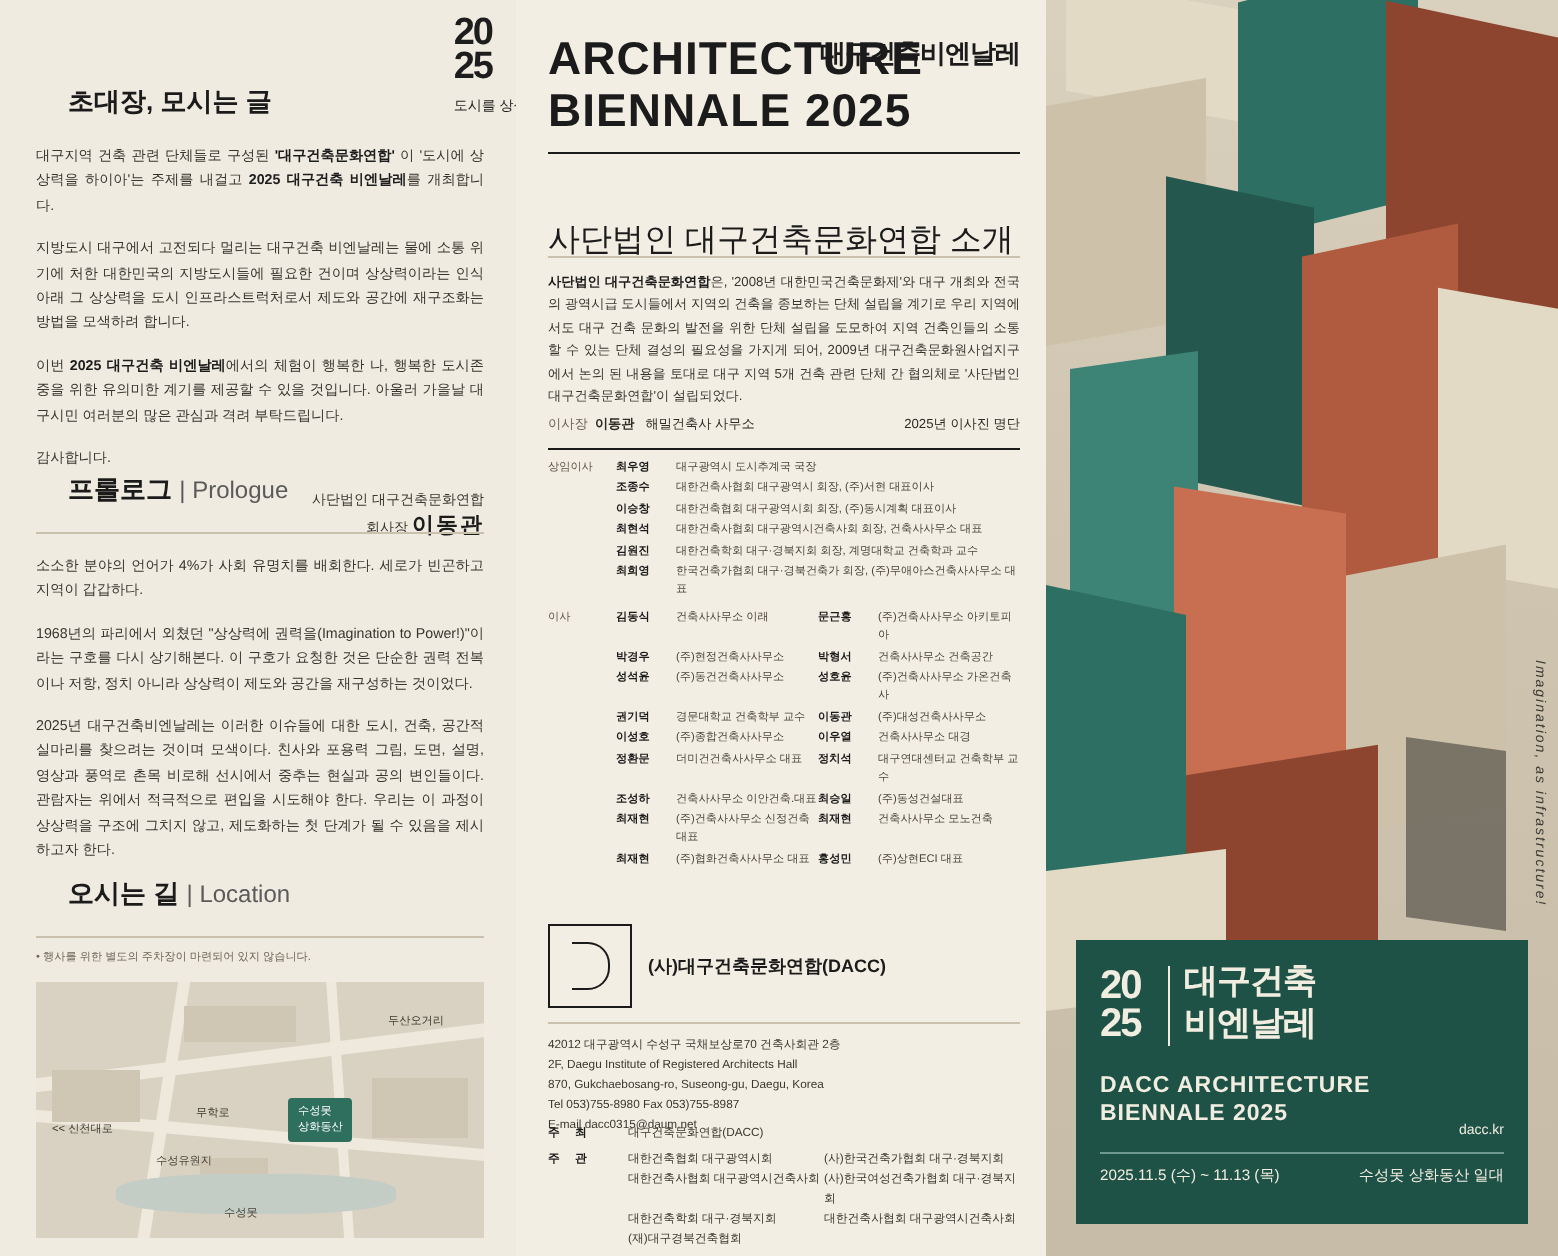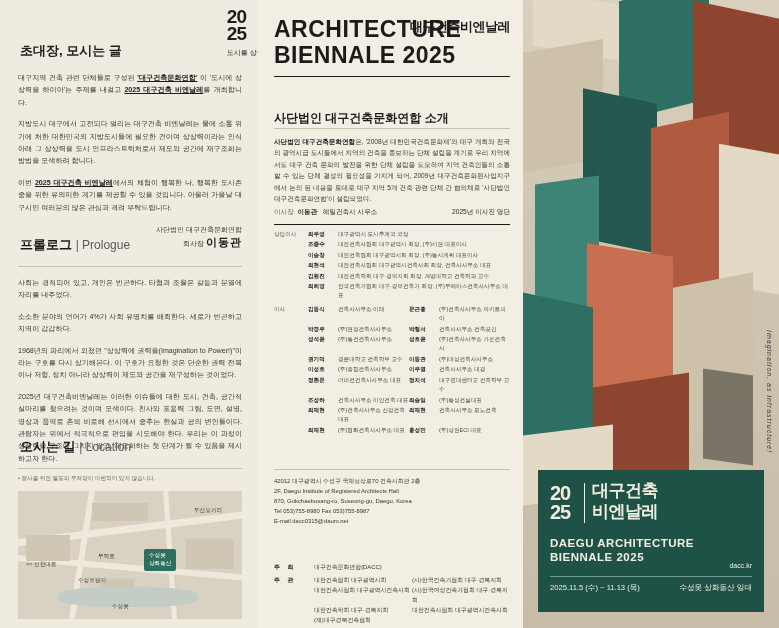"초대장, 모시는 글" .sec-title { margin: 0 0 12px 2px -> 0 0 12px 16px }
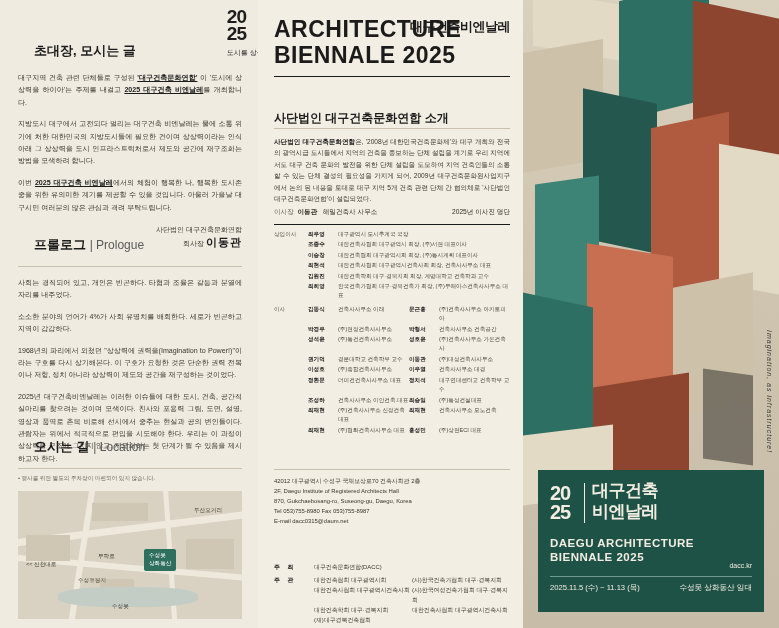"'대구건축문화연합'" .body-ko b { text-decoration: underline -> none }
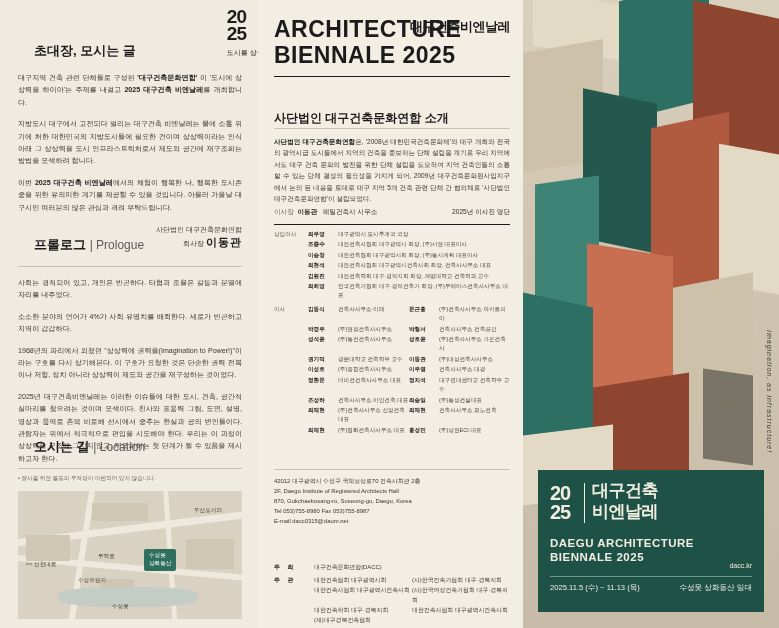"사단법인 대구건축문화연합 소개" .assoc-title { font-size: 12px -> 16px; font-weight: bold -> normal }
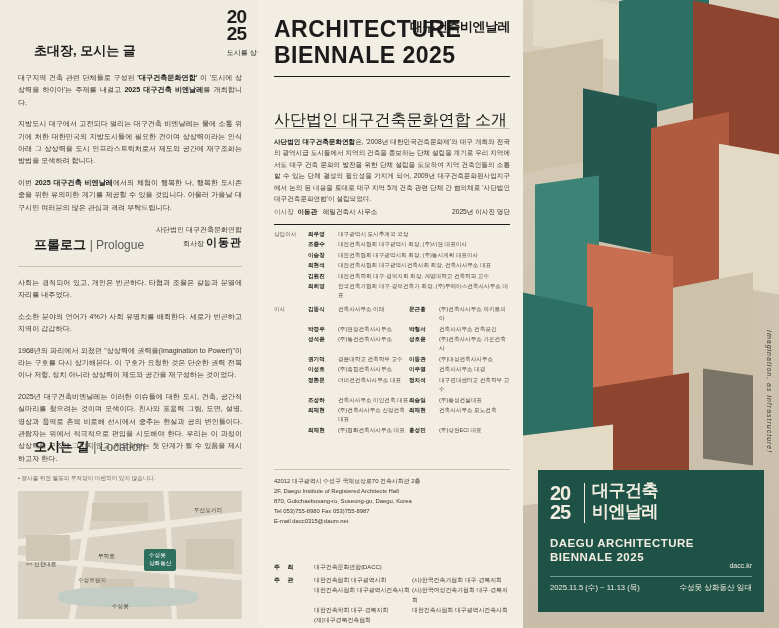"감사합니다." p { html: none -> <p>감사합니다.</p> }
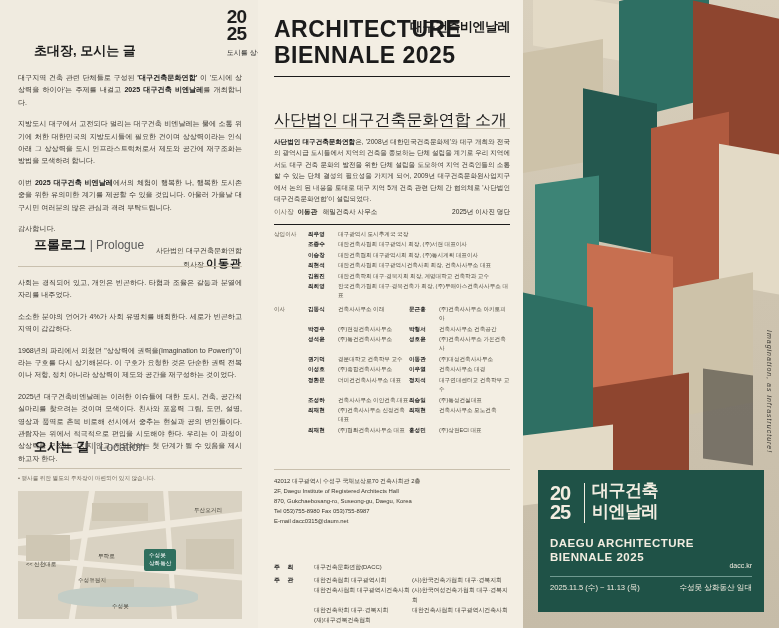"사회는 경직되어 있고, 개인은 빈곤하다." p { html: <p>사회는 경직되어 있고, 개인은 빈곤하다. 타협과 조율은 갈등과 분열에 자리를 내주었다.</p> -> none }
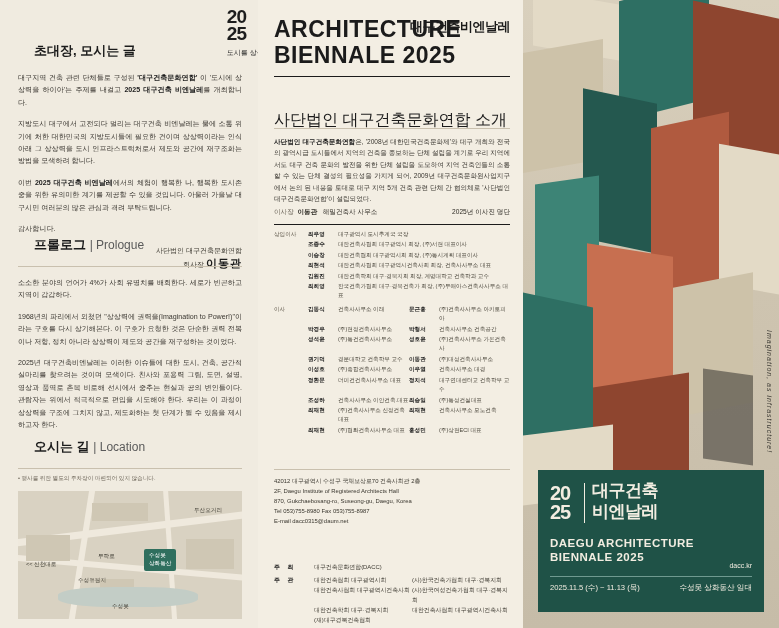"(사)대구건축문화연합(DACC)" div.dacc-head { html: none -> <div> <div> <div></div> </div> <div>(사)대구건축문화연합(DACC)</div> </div> }
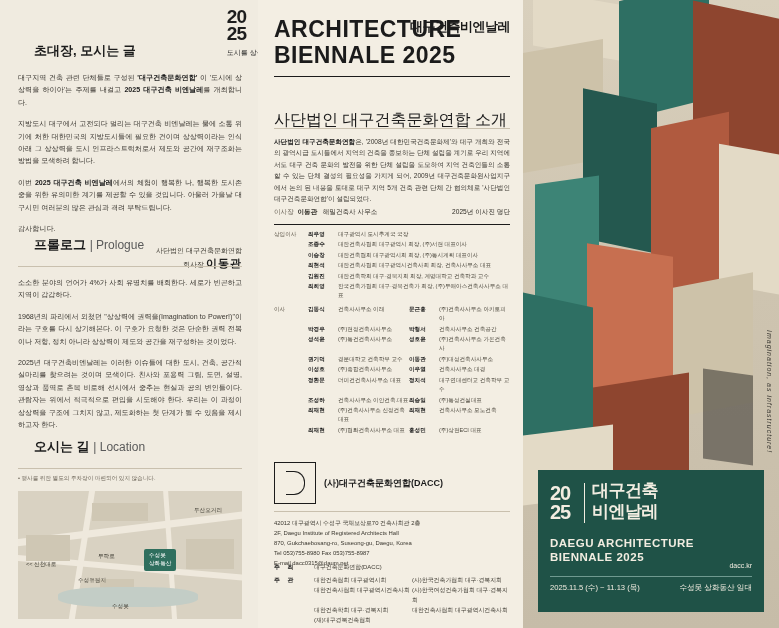"DAEGU ARCHITECTURE" div { text: DAEGU -> DACC }
